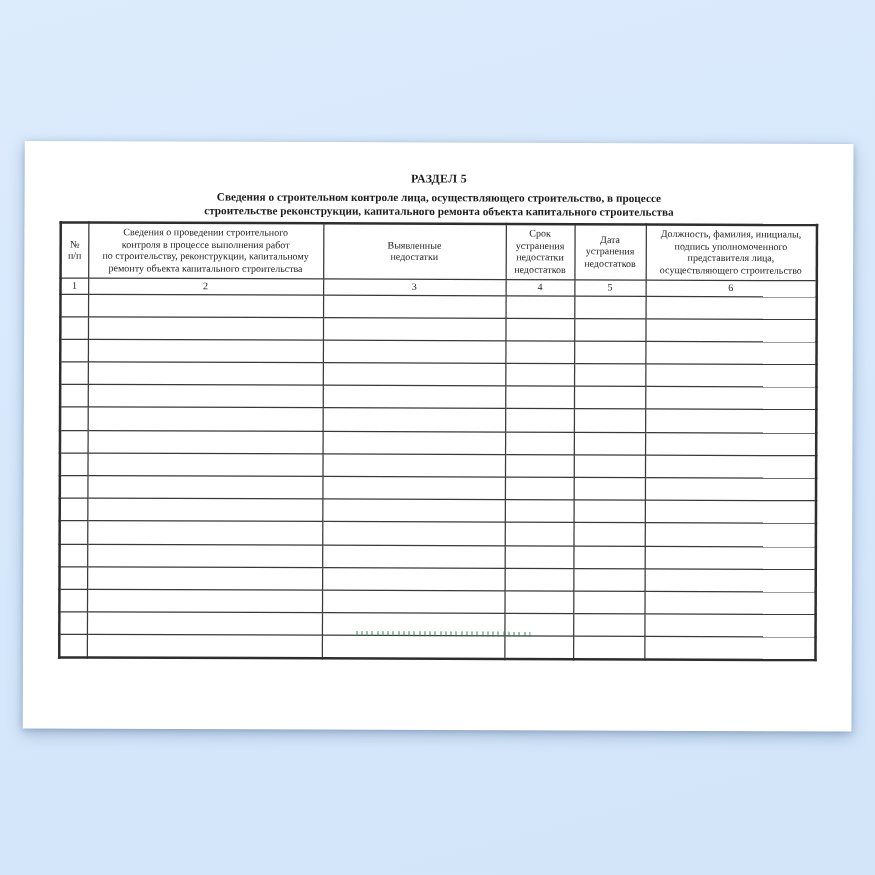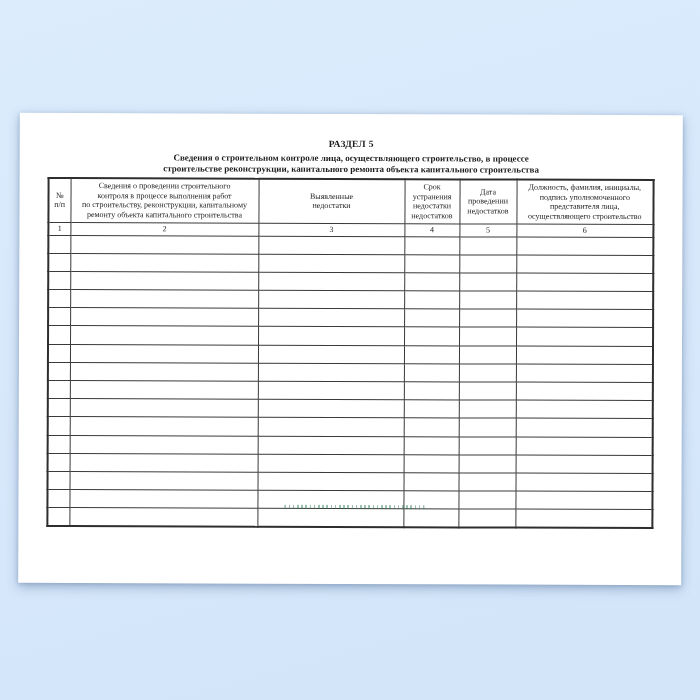"Дата" th.colhead { text: проведении -> устранения }
